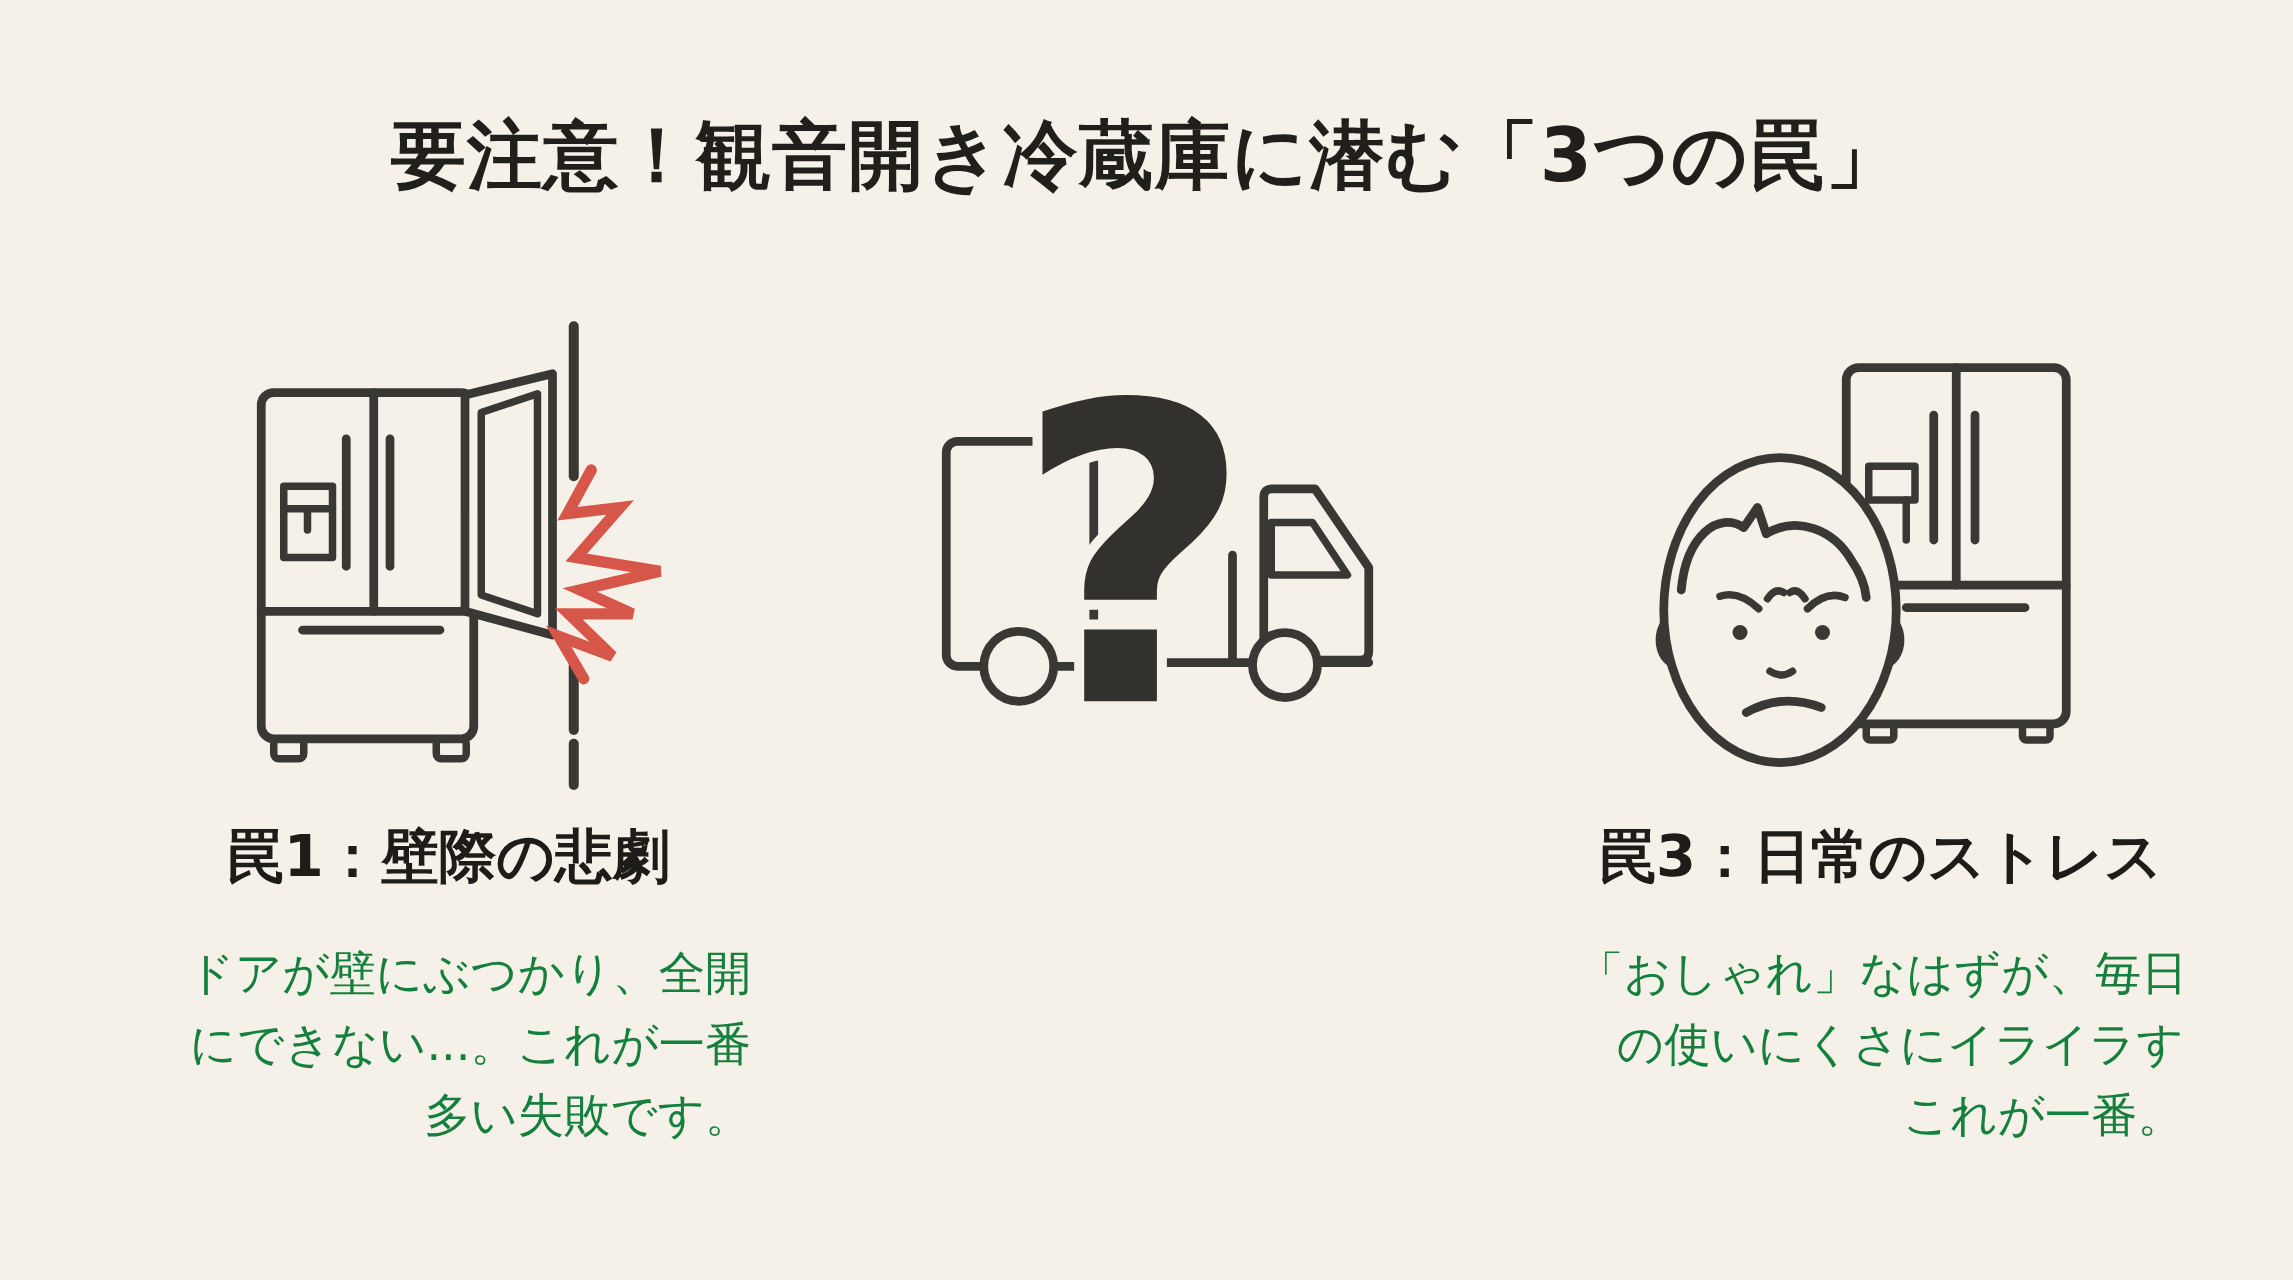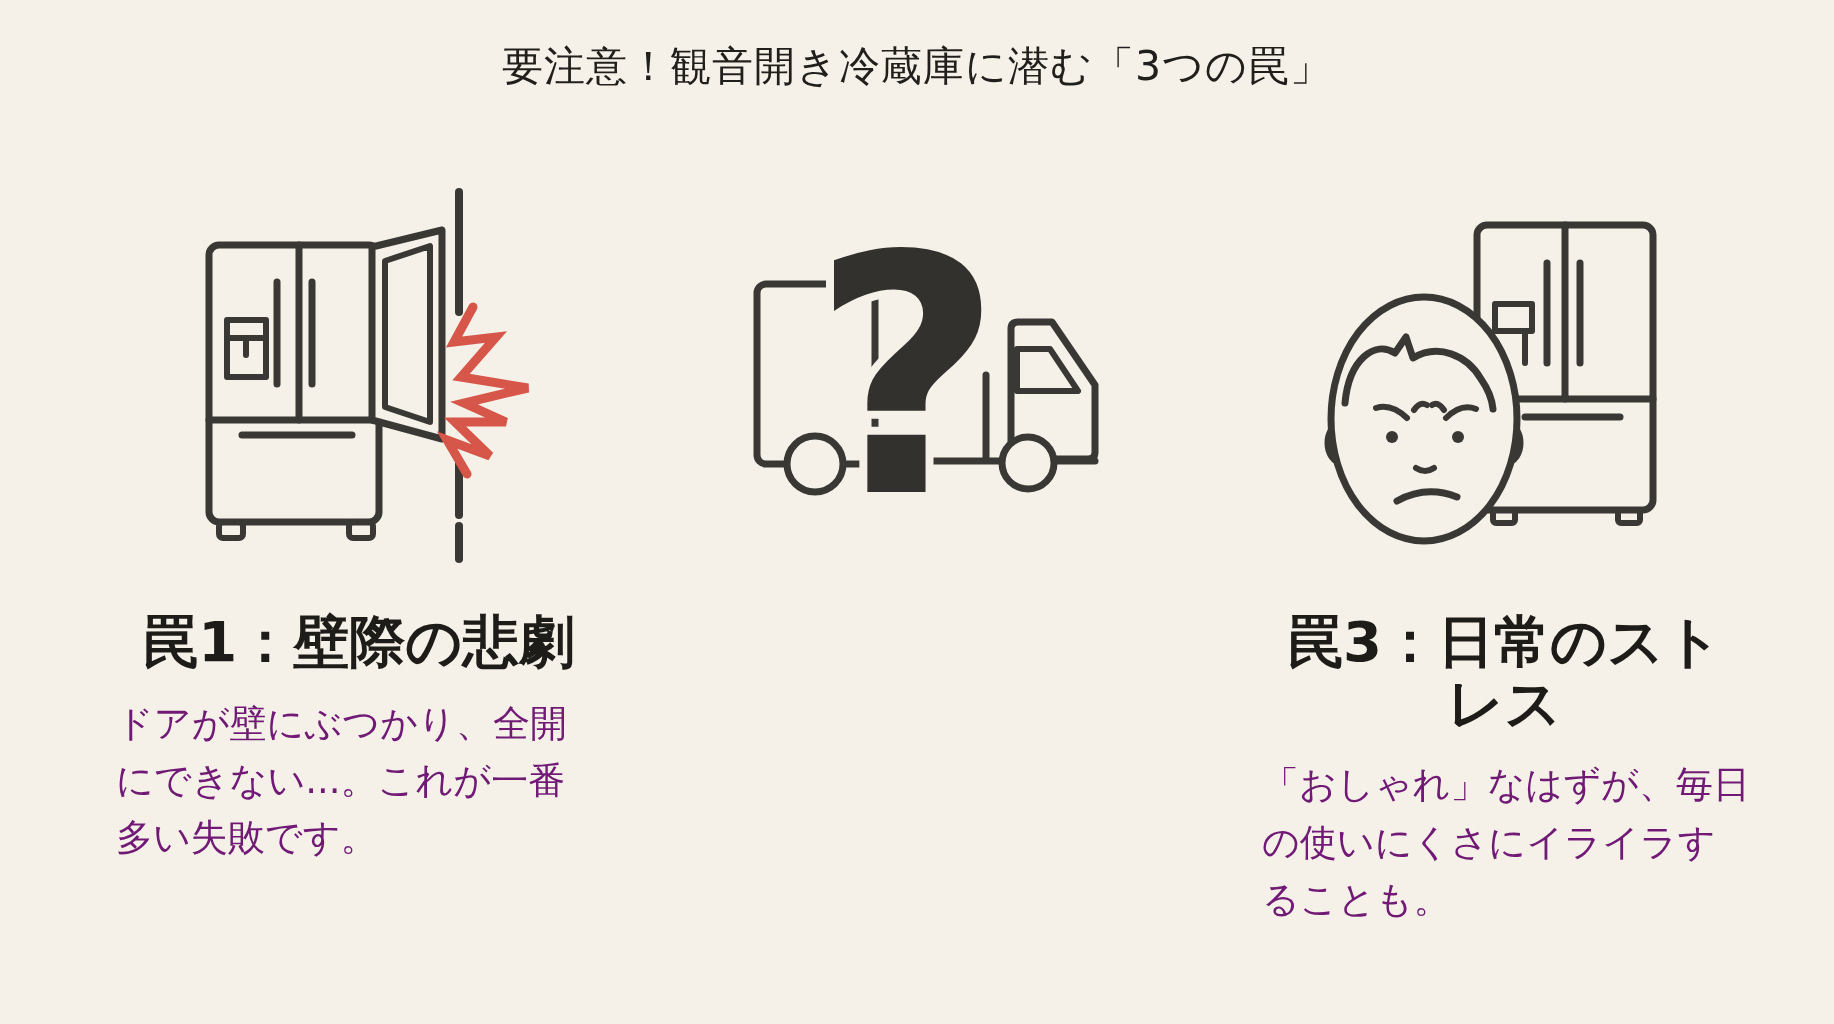"要注意！観音開き冷蔵庫に潜む「3つの罠」" .title { font-size: 41px -> 60px; font-weight: normal -> bold; padding-top: 44px -> 92px }
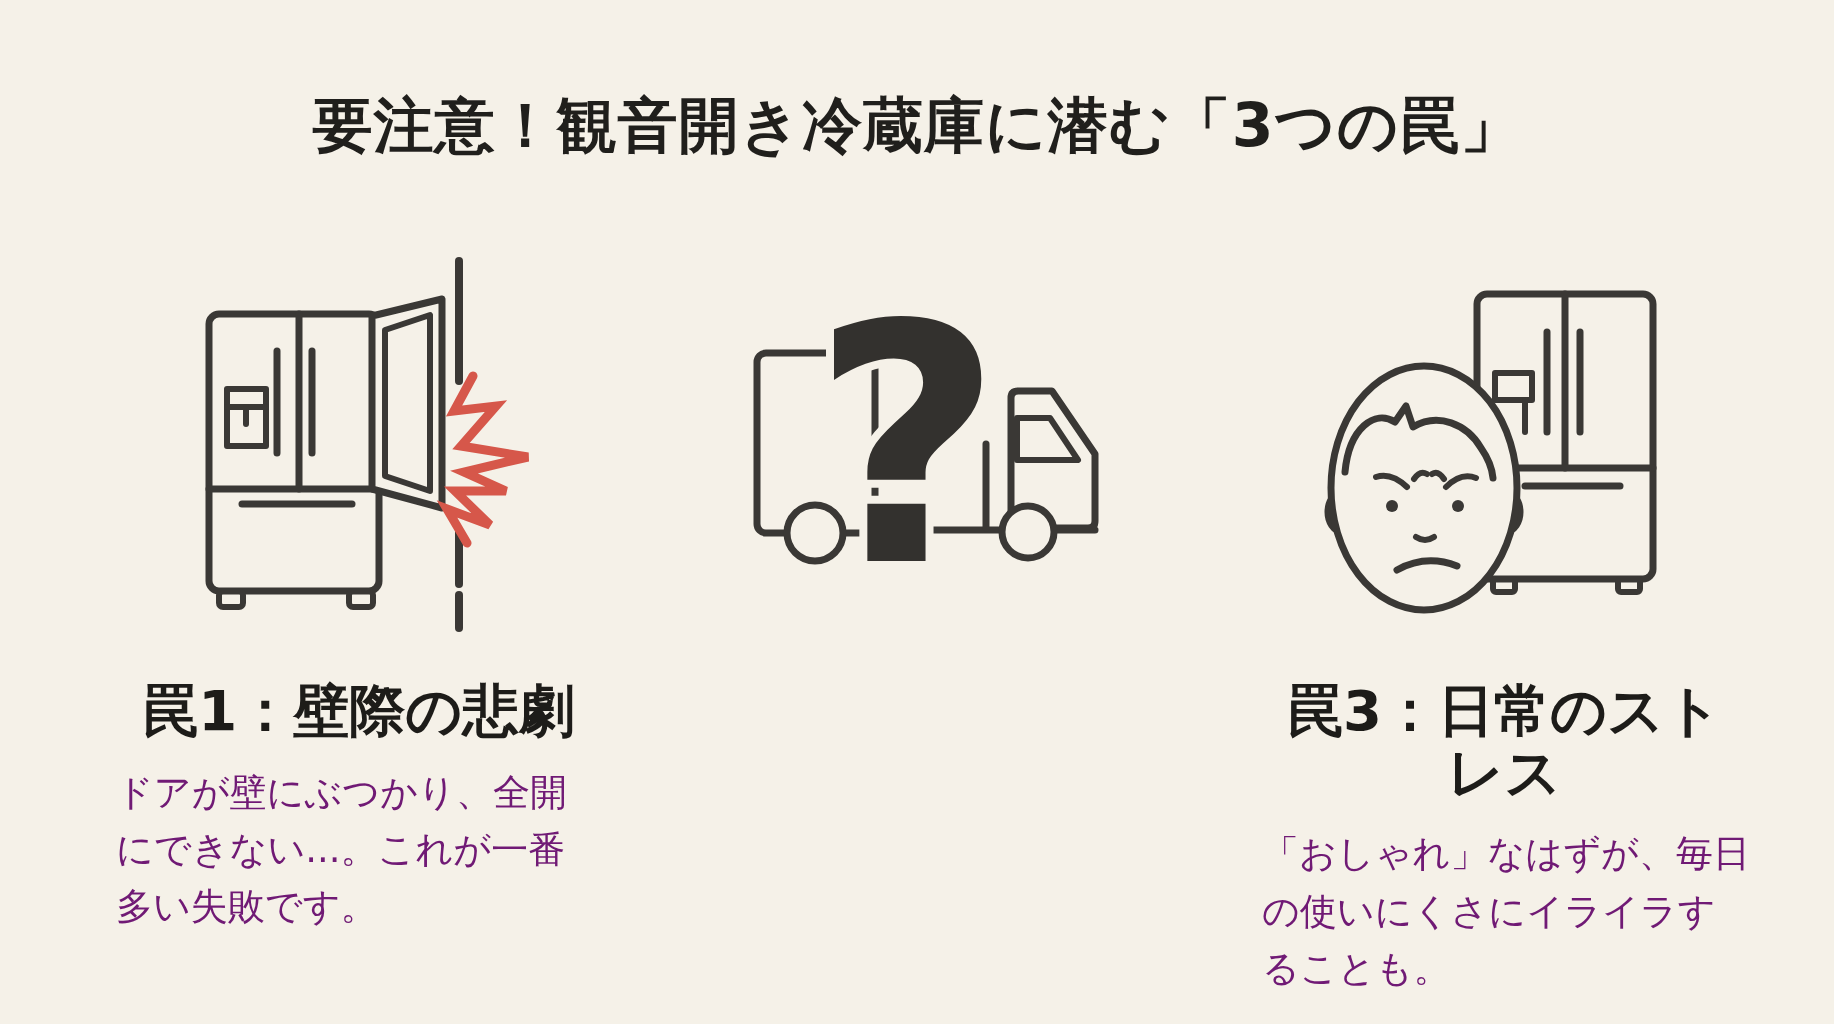"罠1：壁際の悲劇" .trap-heading { font-size: 56px -> 46px; margin-top: 34px -> 14px }
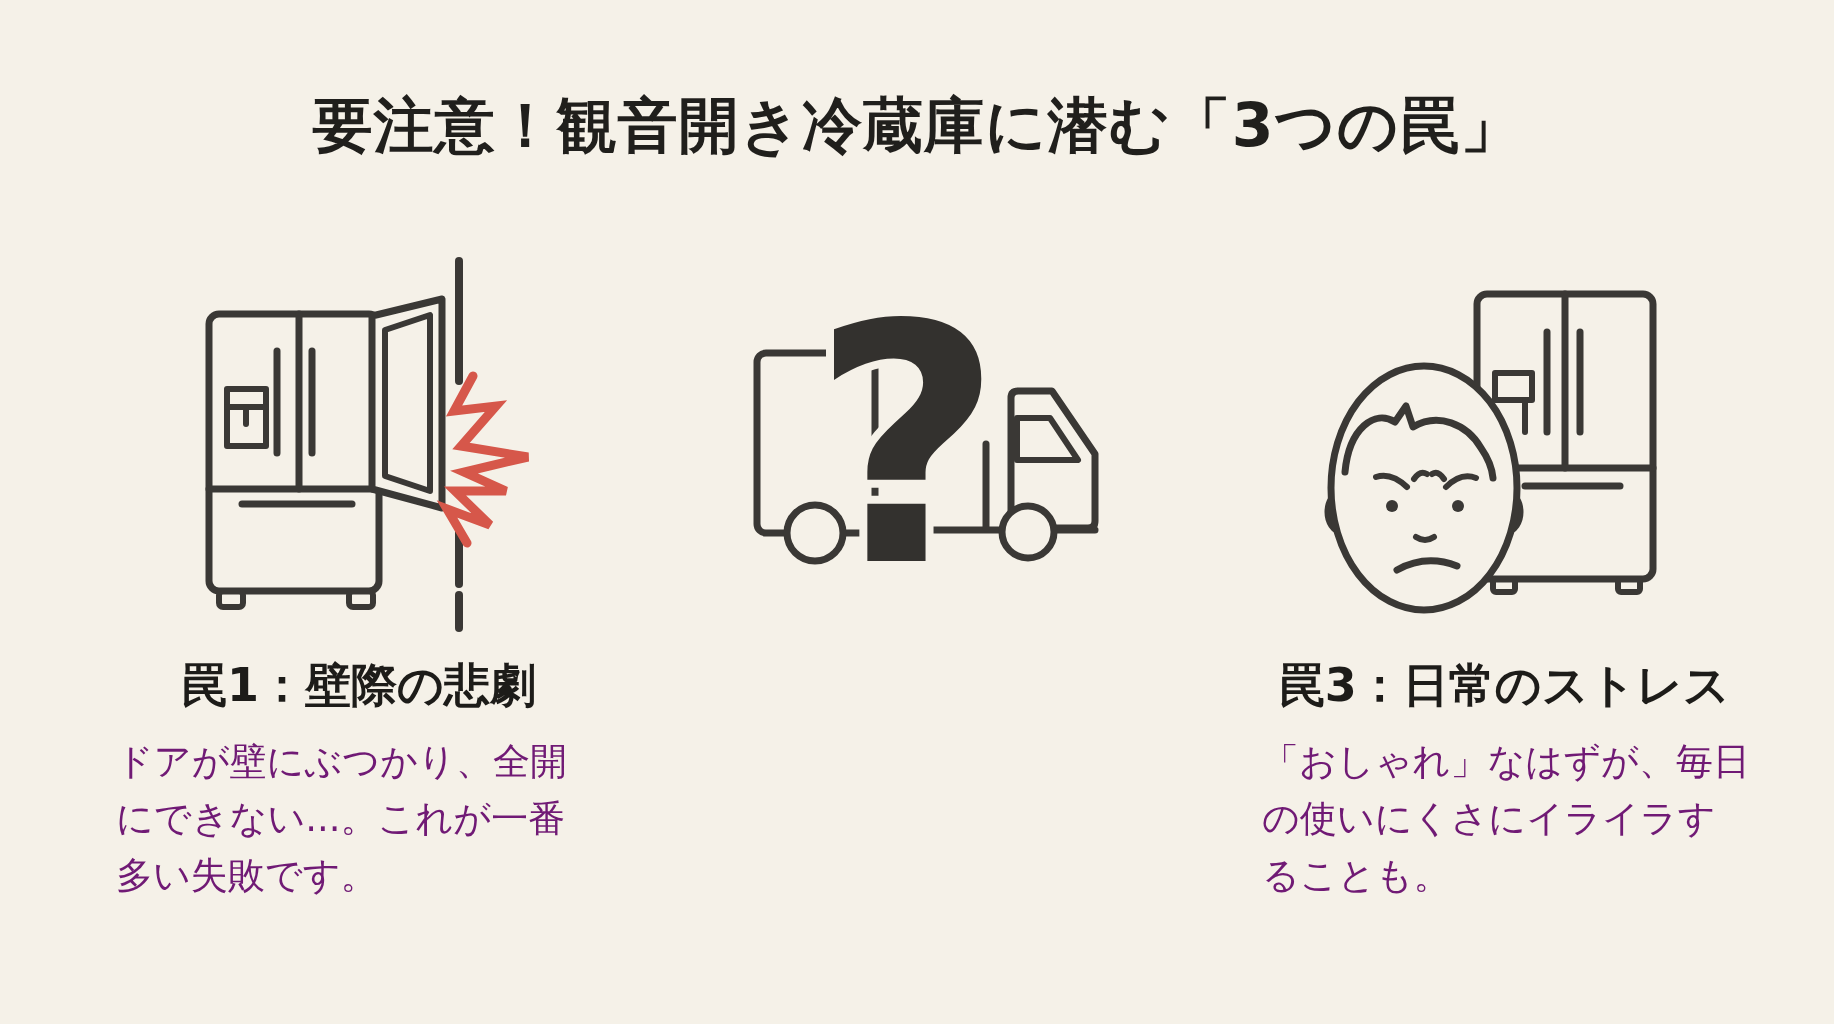"ドアが壁にぶつかり、全開" .trap-body { color: #701a75 -> #15803d; margin-top: 22px -> 39px; text-align: none -> right }
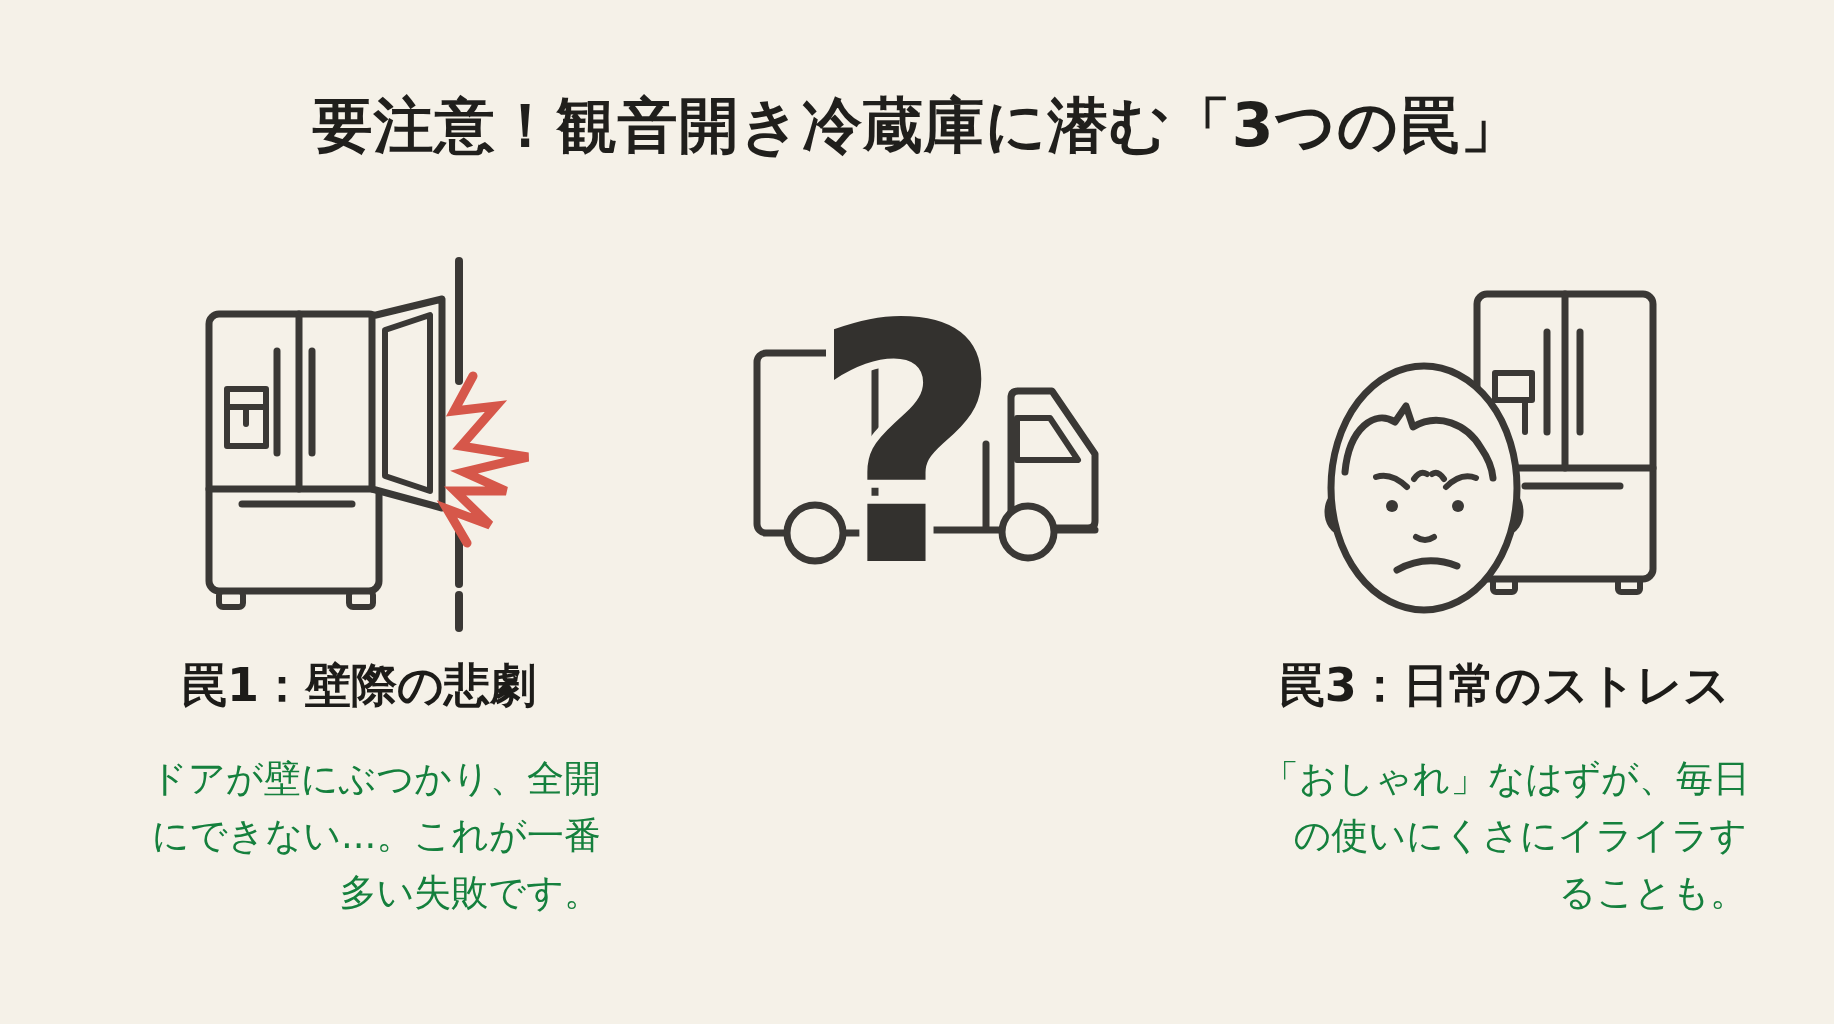"「おしゃれ」なはずが、毎日" div.trap-body { text: ることも -> これが一番 }
